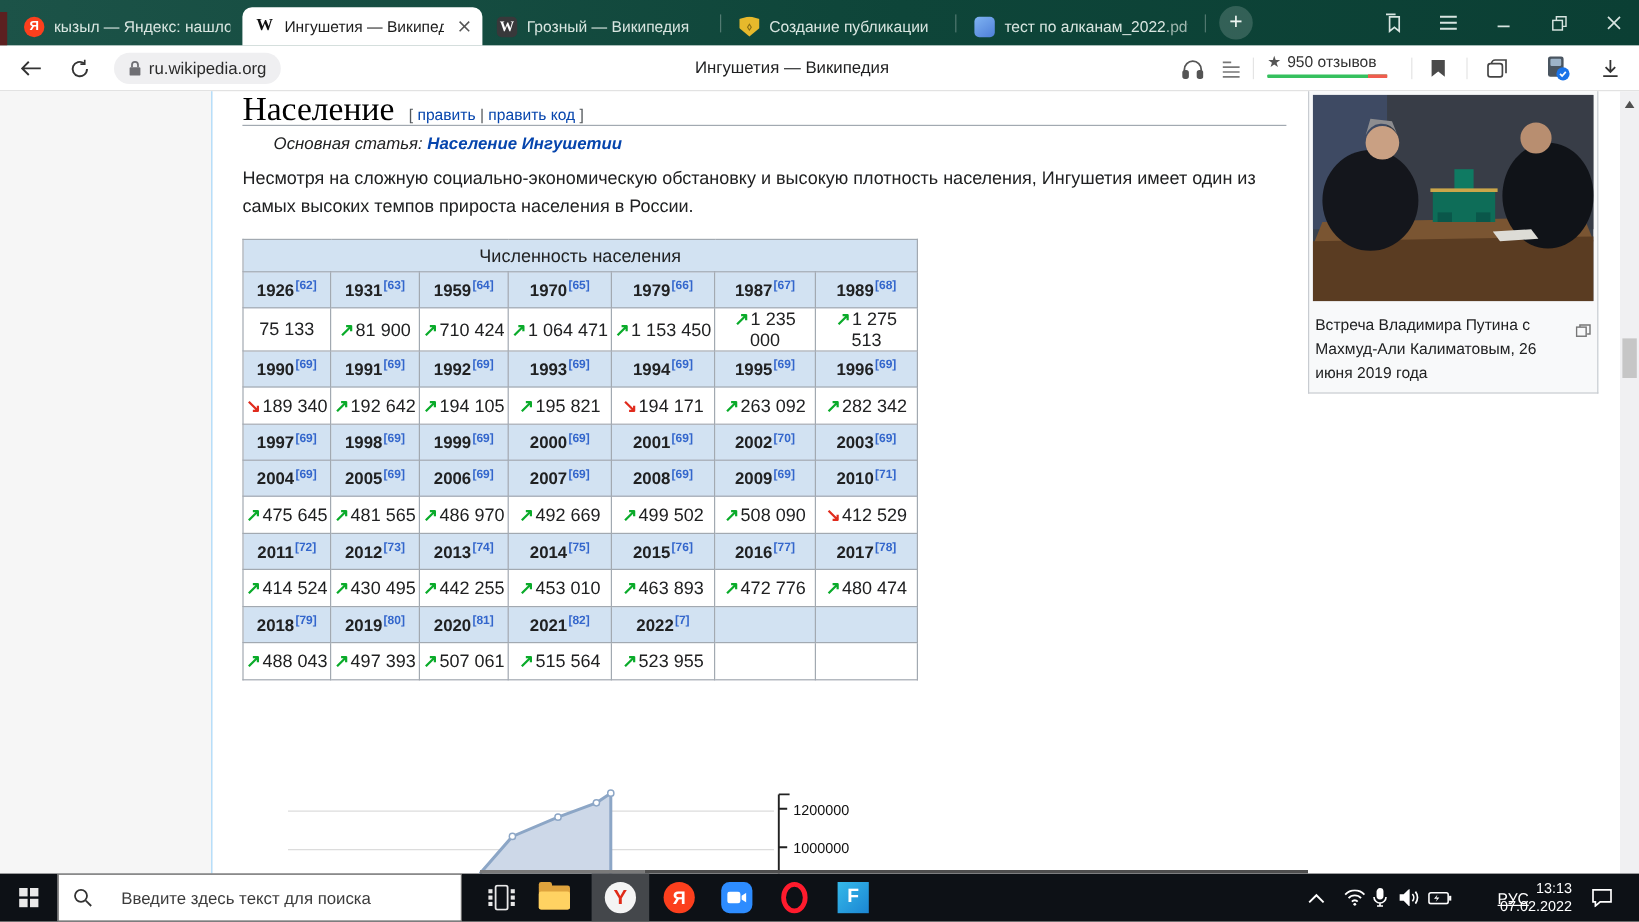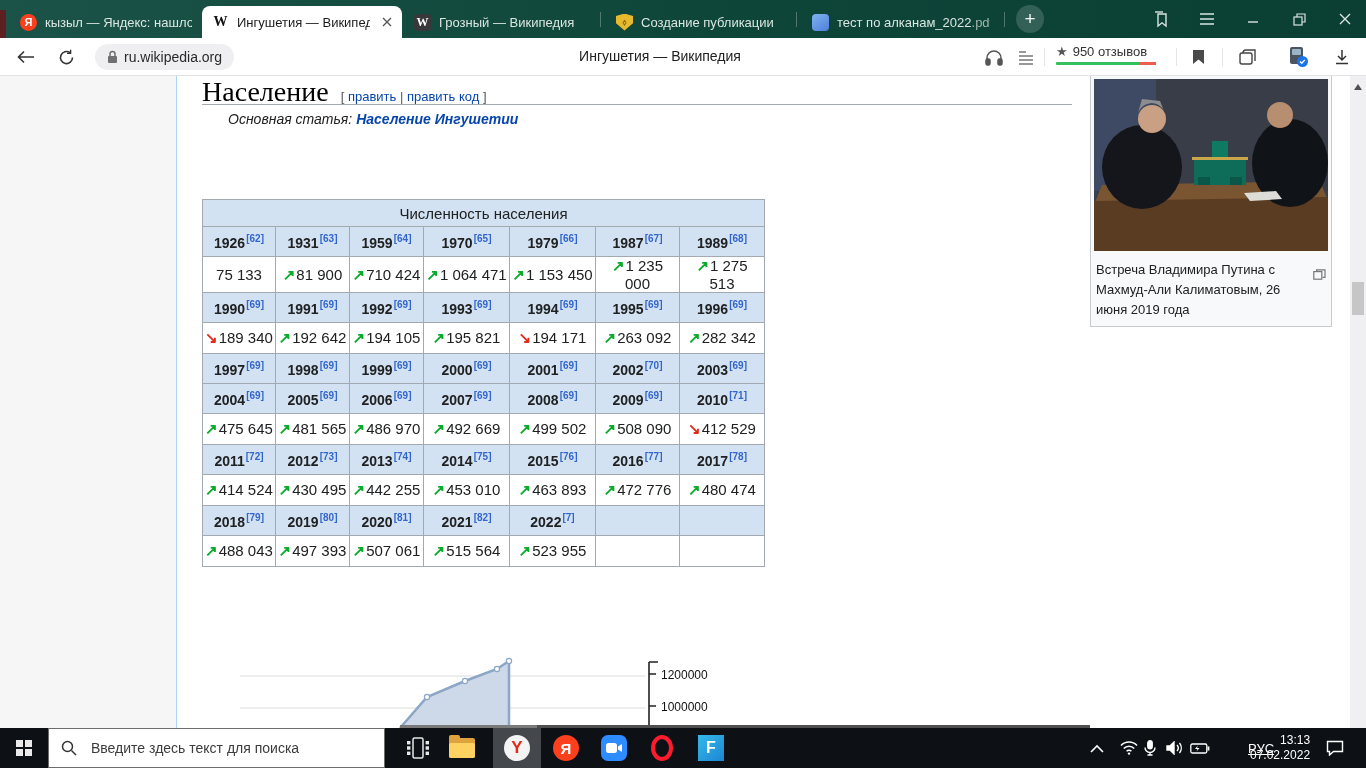"Несмотря на сложную" div.para { html: none -> <div>Несмотря на сложную социально-экономическую обстановку и высокую плотность населения, Ингушетия имеет один из самых высоких темпов прироста населения в России.</div> }
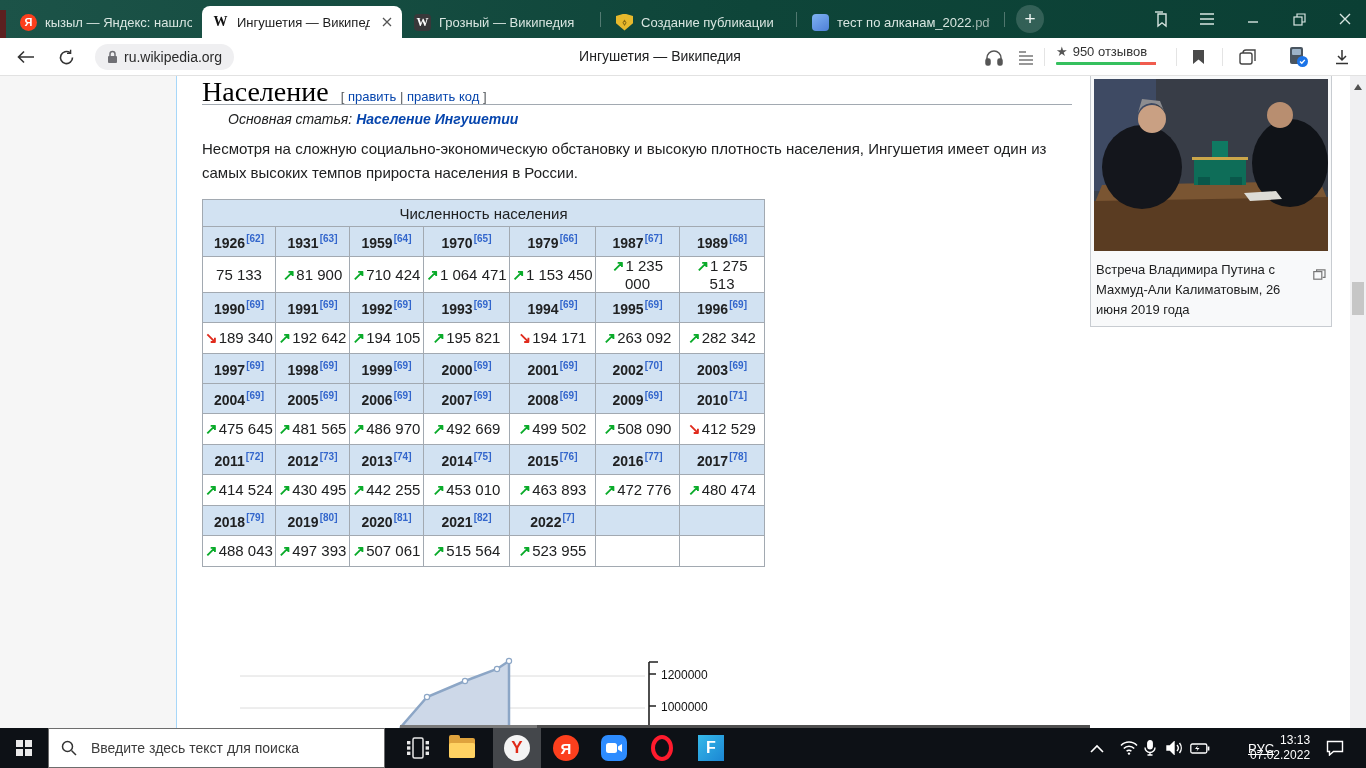"Введите здесь текст для поиска" .tsearch { gap: 12px -> 22px }
